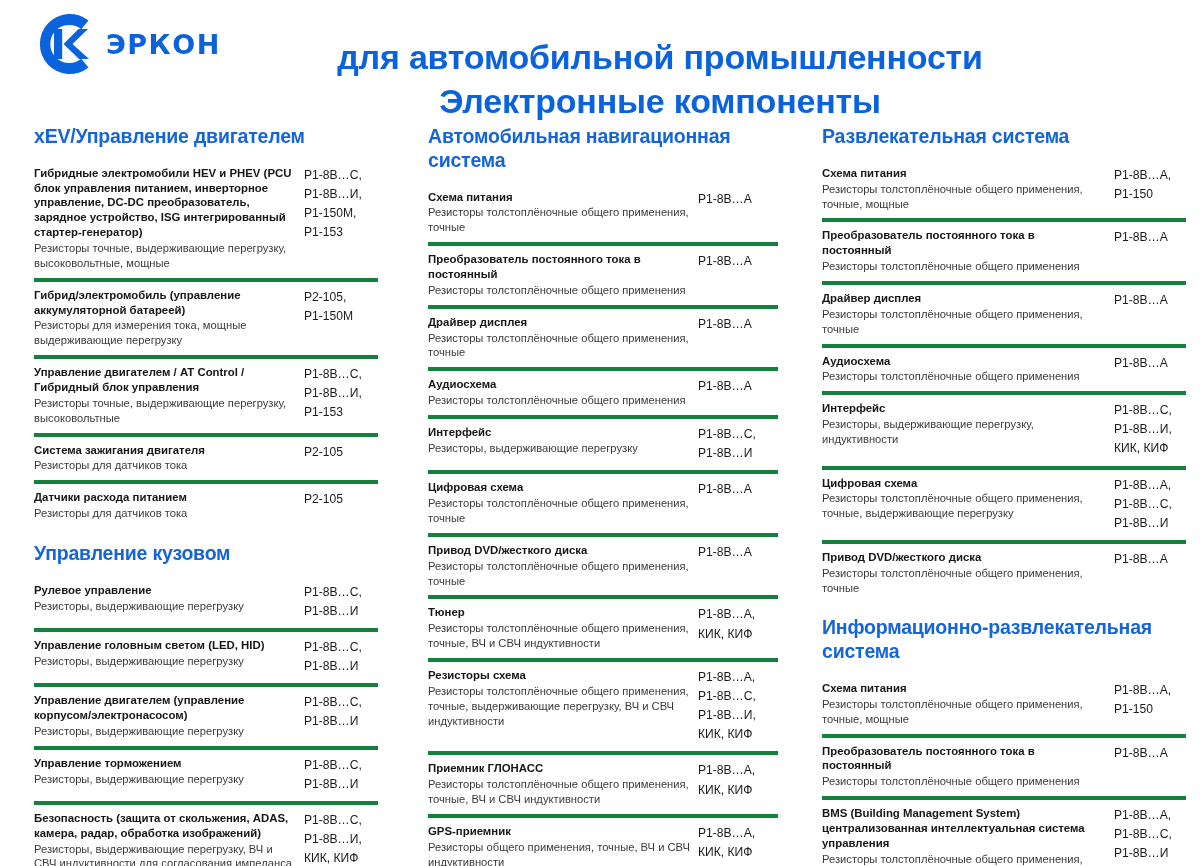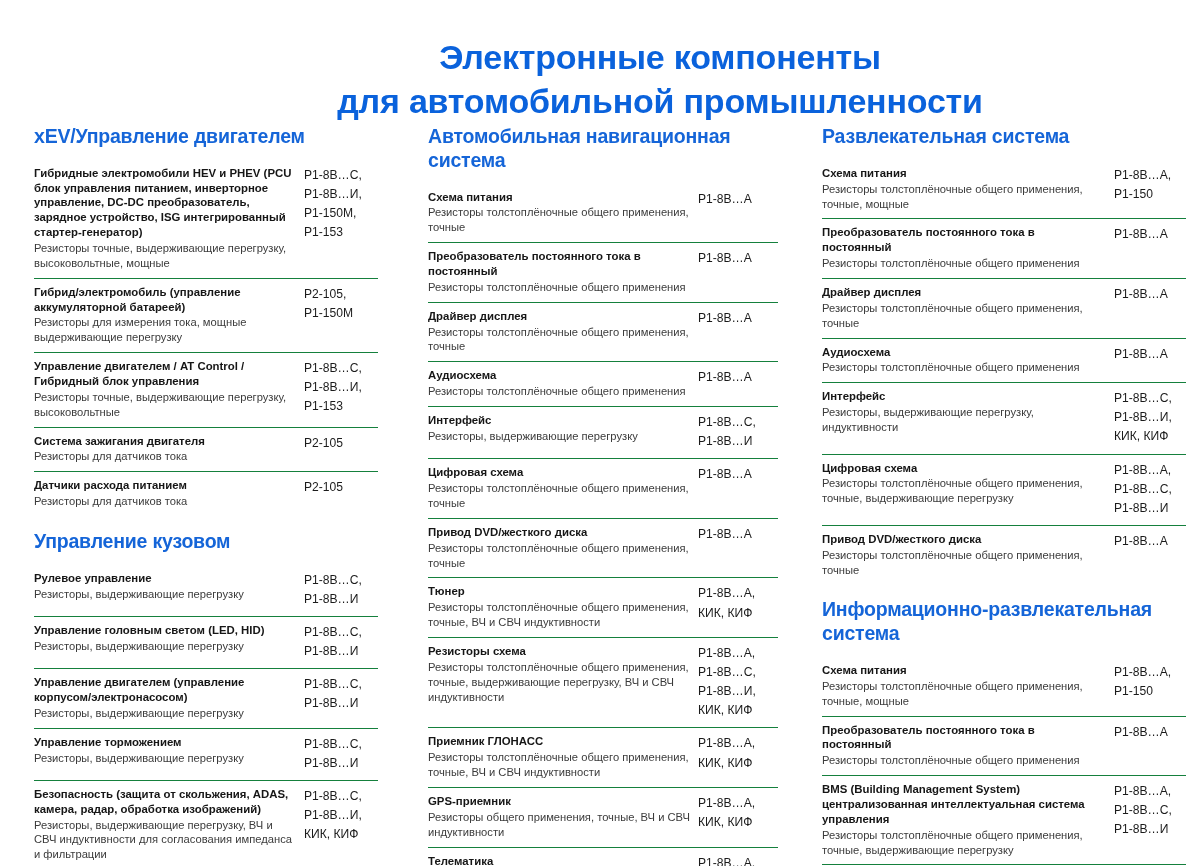"ЭРКОН" div.logo-block { html: none -> <div> <span> <svg> <path></path> <rect></rect> <path></path> </svg> </span> <span>ЭРКОН</span> </div> }
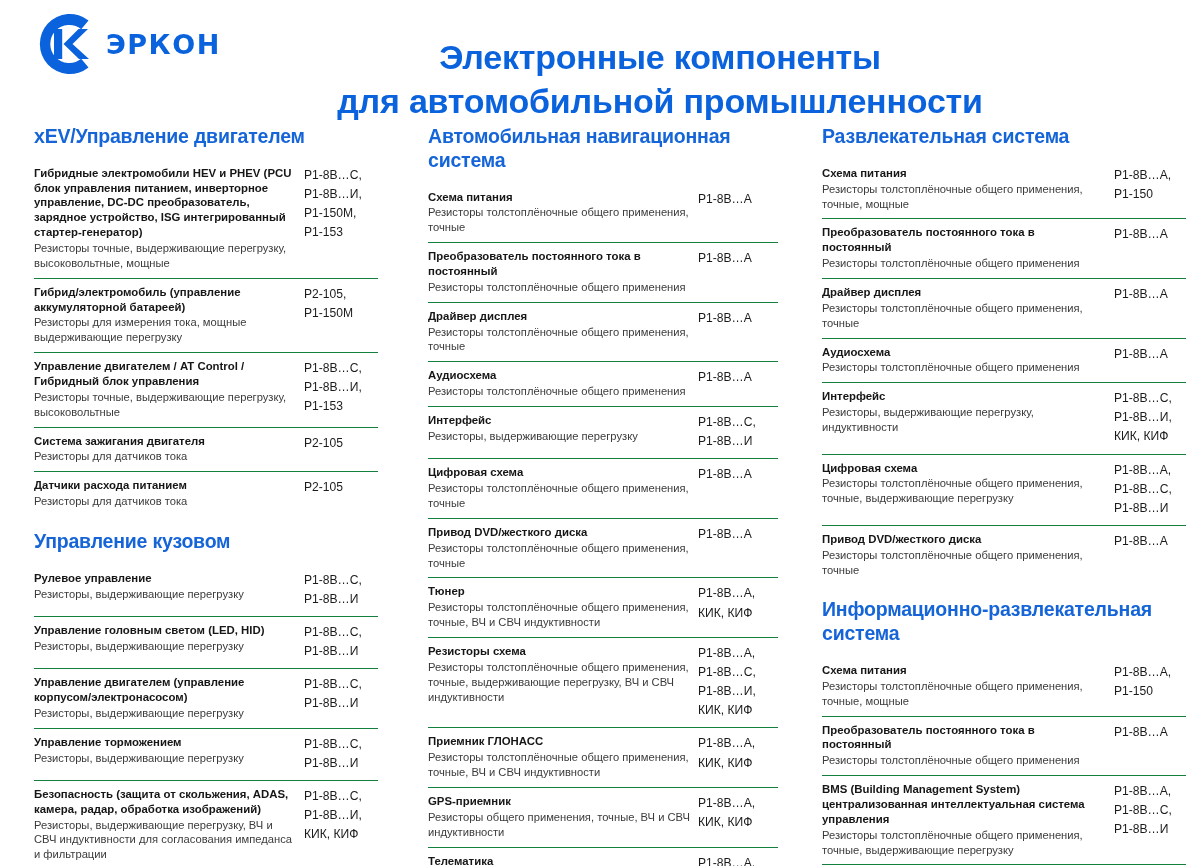"Электронные компоненты" span.line { order: before "для автомобильной промышленности" -> after "для автомобильной промышленности" }
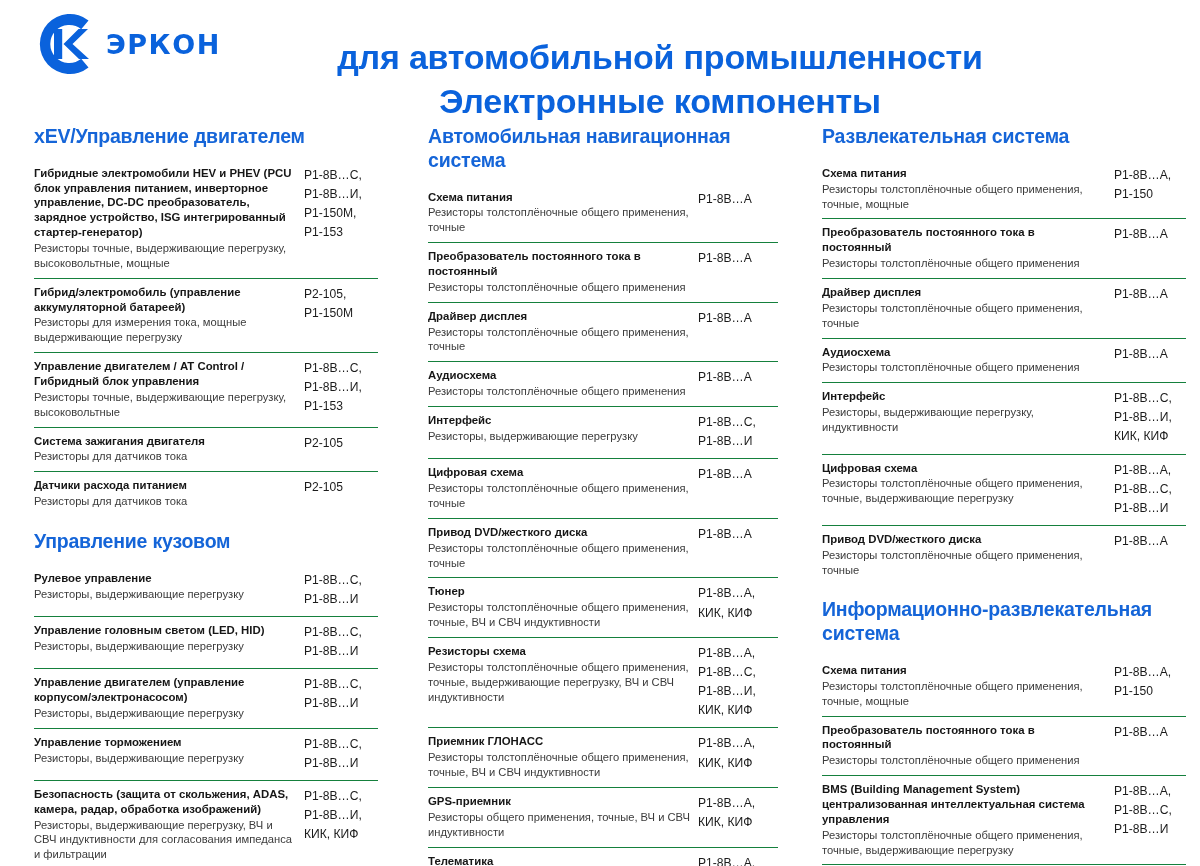"Преобразователь постоянного тока в" .row { border-top: 1px solid #15803d -> 4px solid #15803d }
